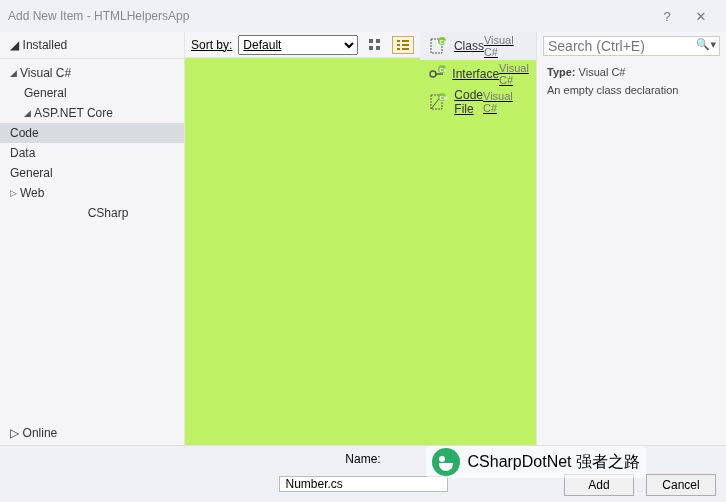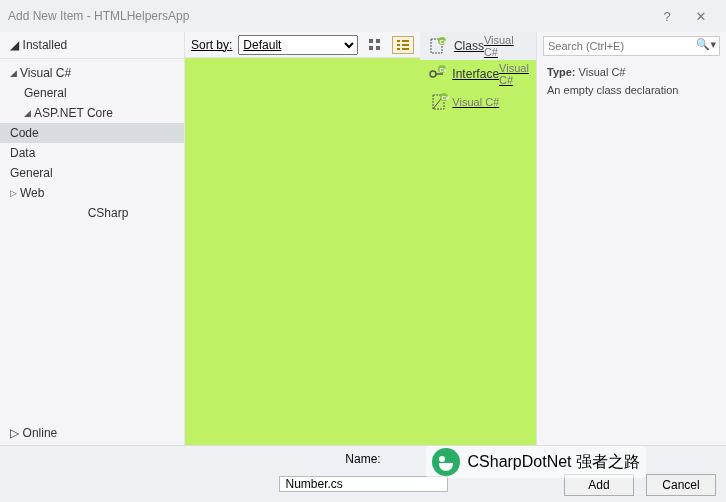"Search (Ctrl+E)" .right .search input { font-size: 11px -> 14px }
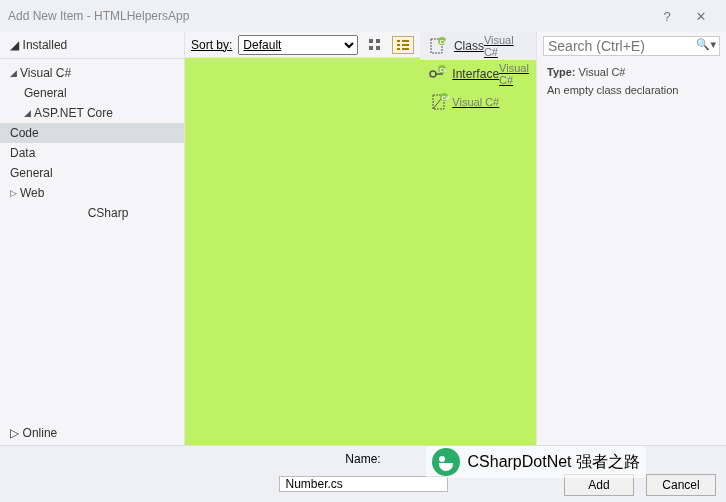"Code File" span.name { html: none -> <span>Code File</span> }
